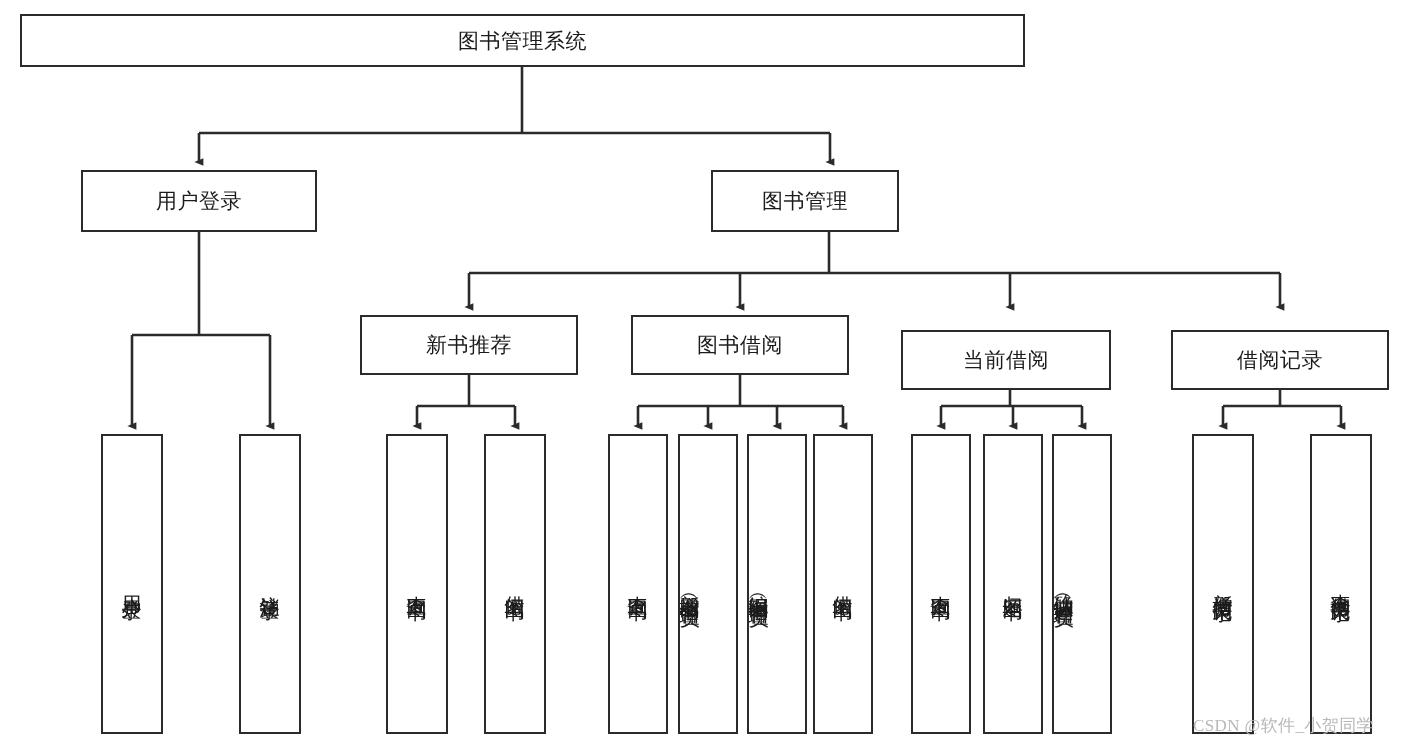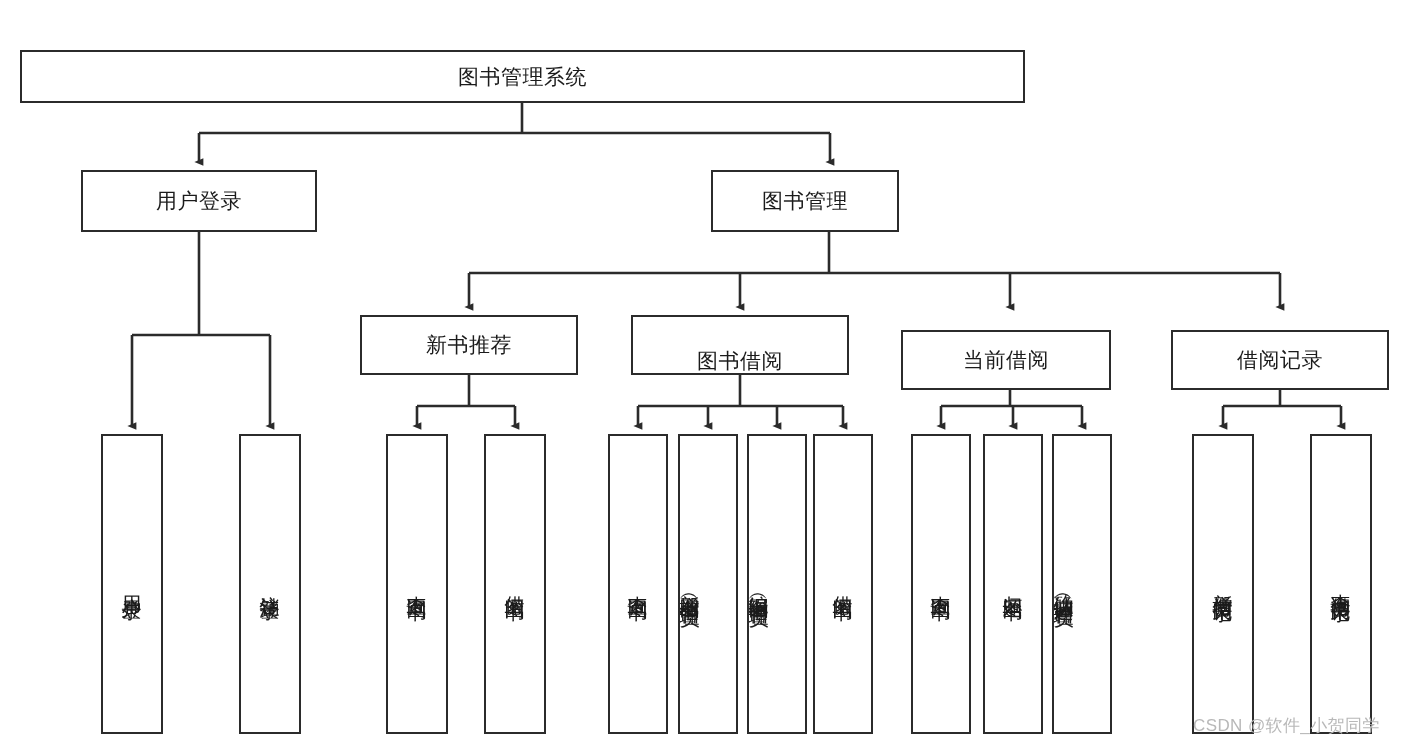"图书管理系统" div.node-box { margin-top: 36px -> none }
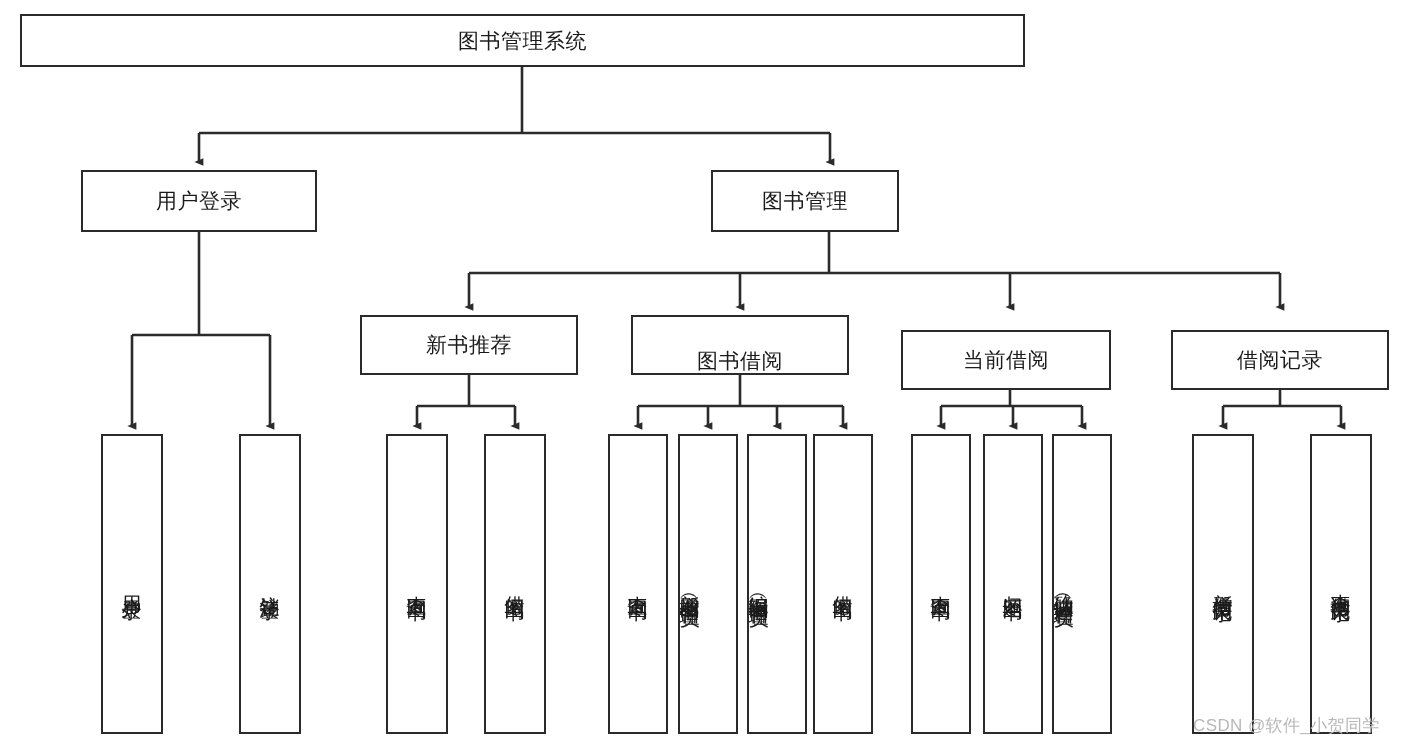"图书借阅" div.node-box { align-items: flex-end -> none }
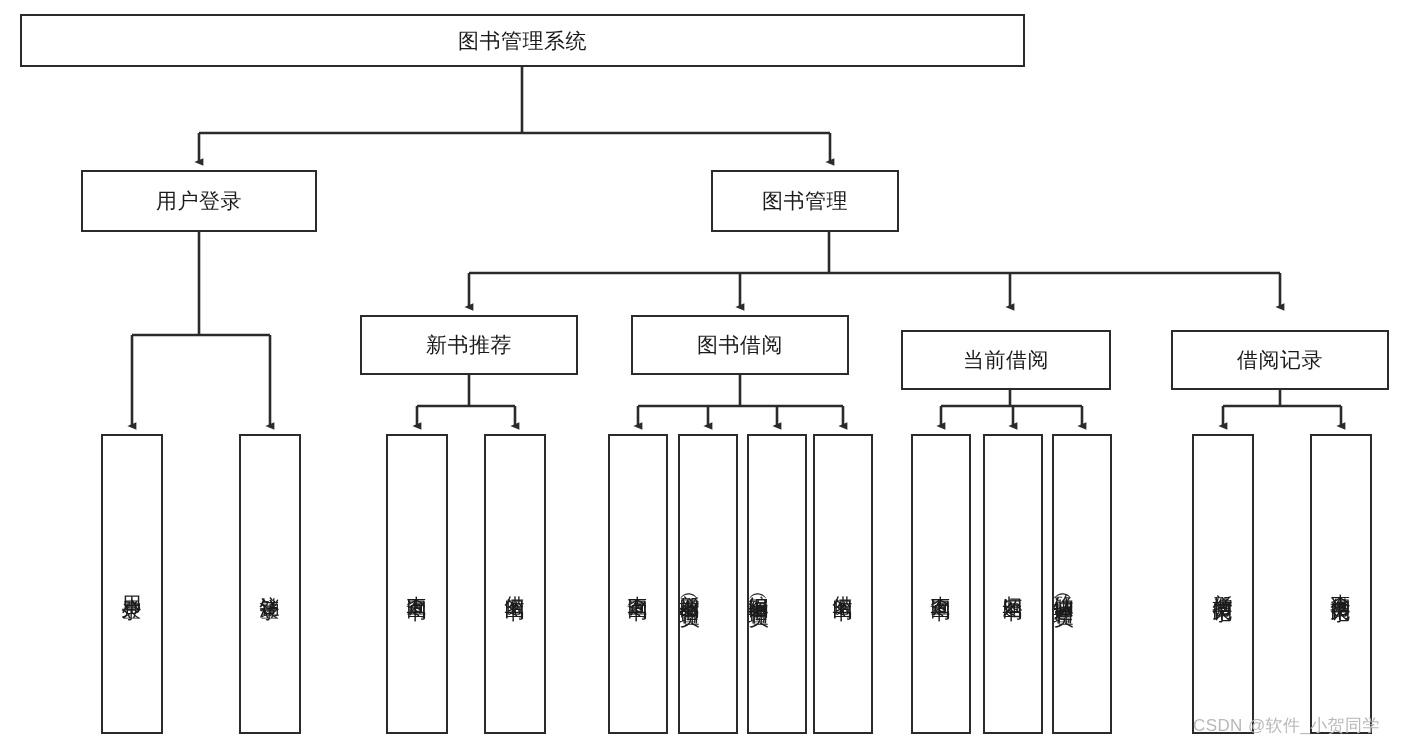"CSDN @软件_小贺同学" div.watermark { font-family: none -> Liberation Serif, serif }
